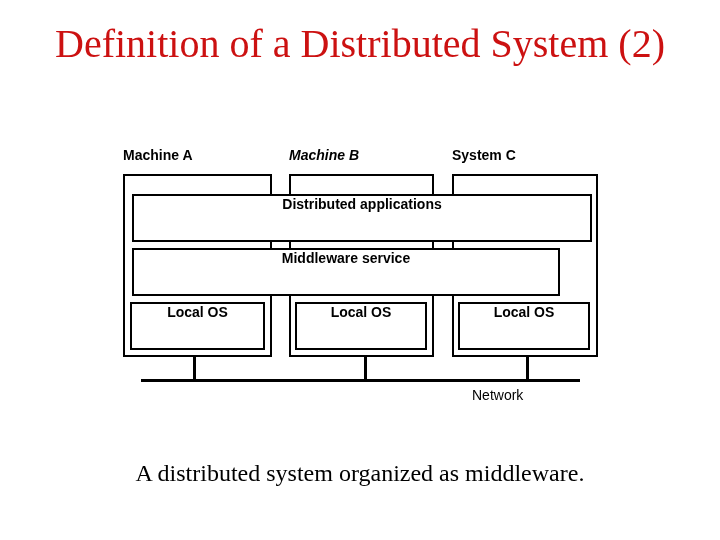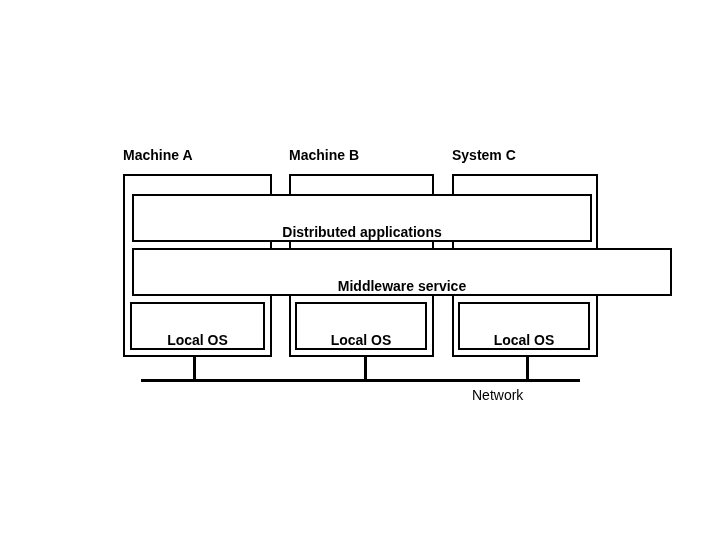"Definition of a Distributed System" div.title { html: none -> <div>Definition of a Distributed System (2)</div> }
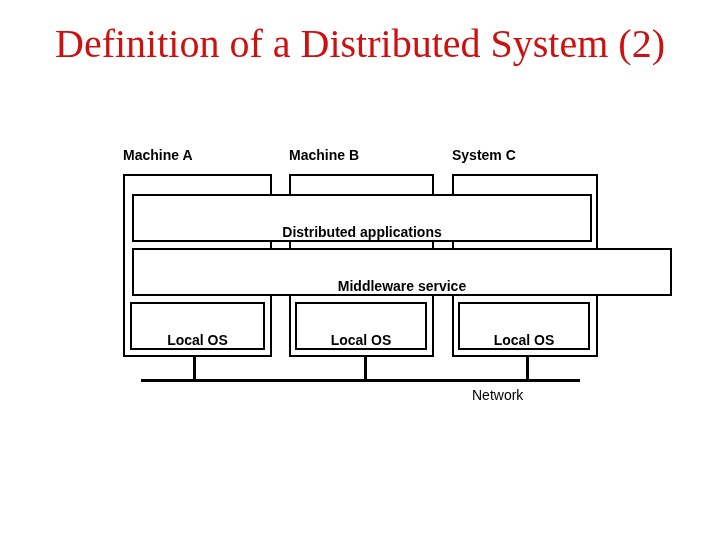"Machine B" div.machine-label { font-style: none -> italic }
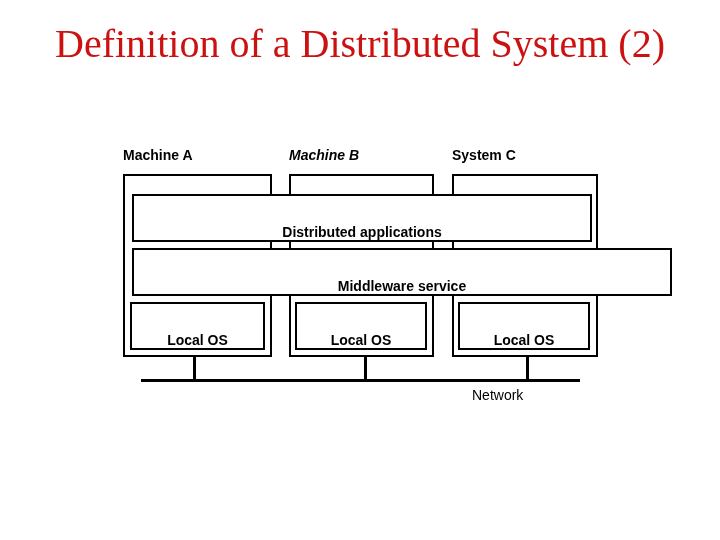"Distributed applications" .box { align-items: flex-end -> flex-start }
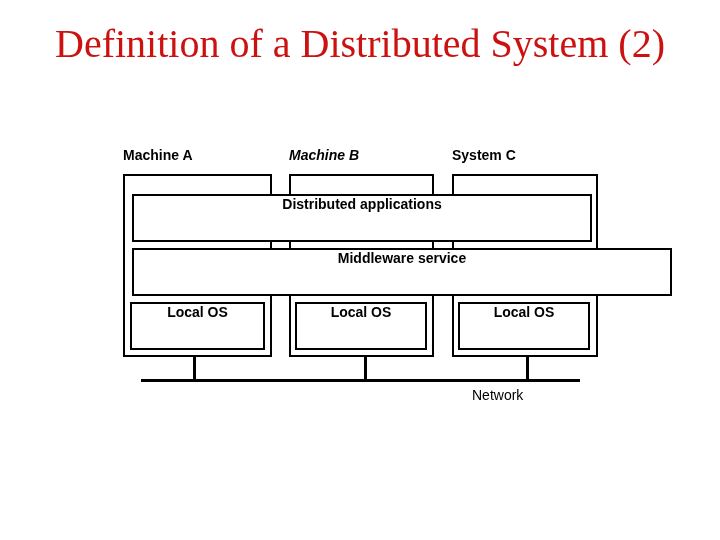"Middleware service" div.box { width: 540px -> 428px }
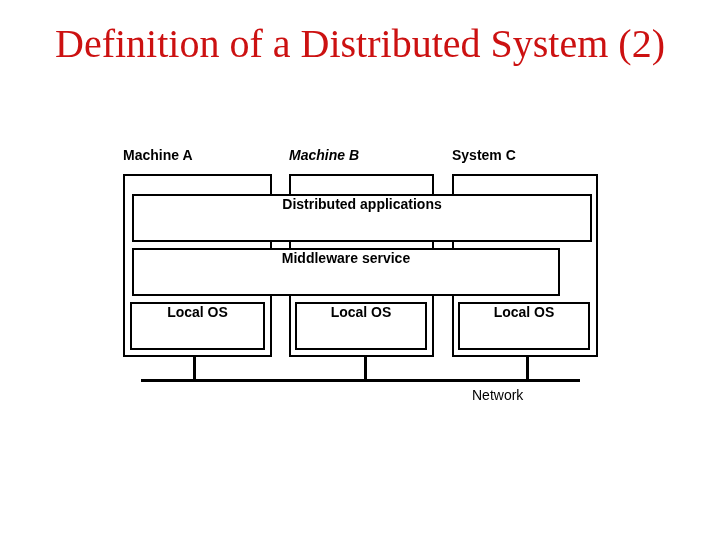"A distributed system organized as" div { html: none -> <div>A distributed system organized as middleware.</div> }
